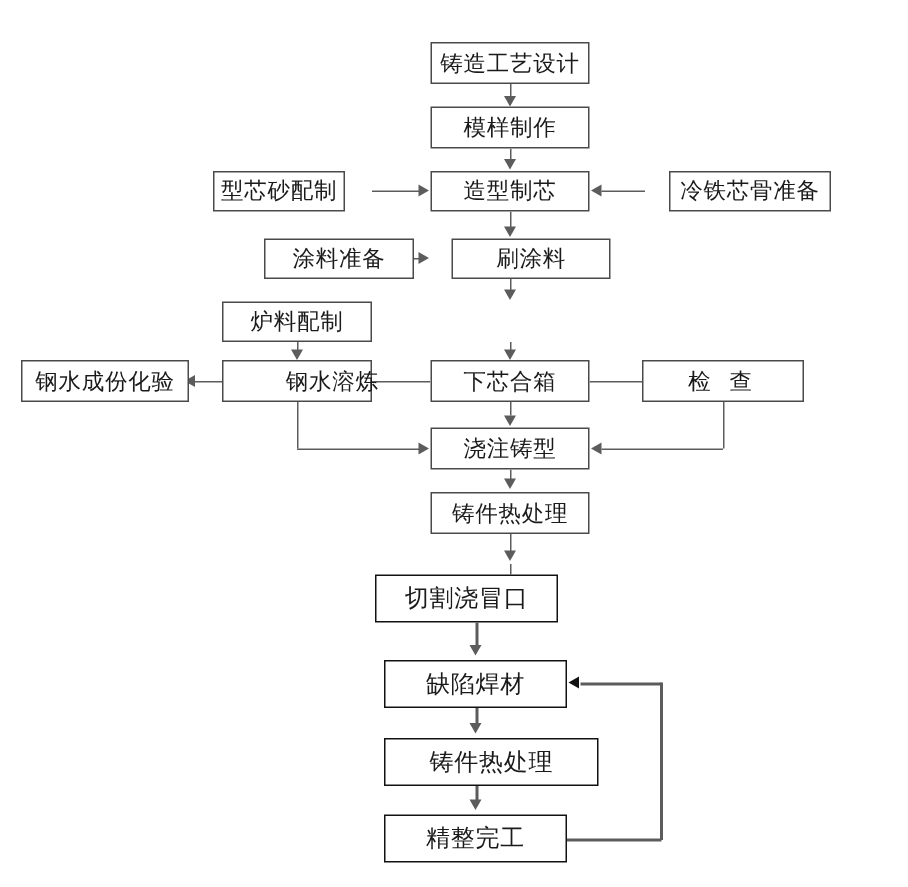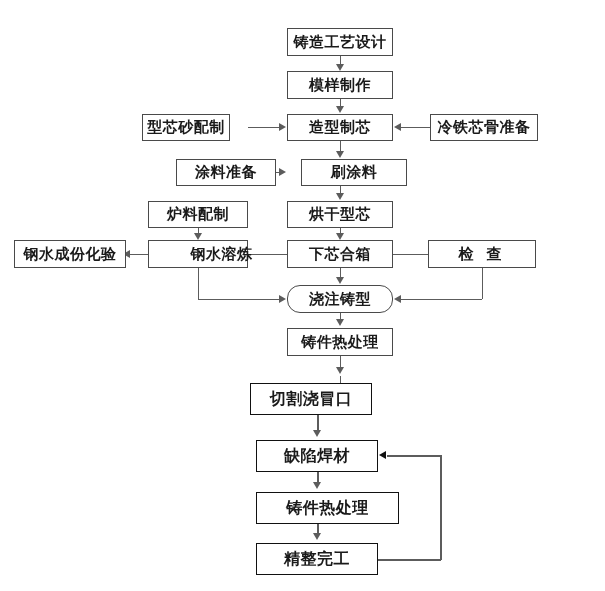"铸造工艺设计" .node { font-weight: bold -> none }
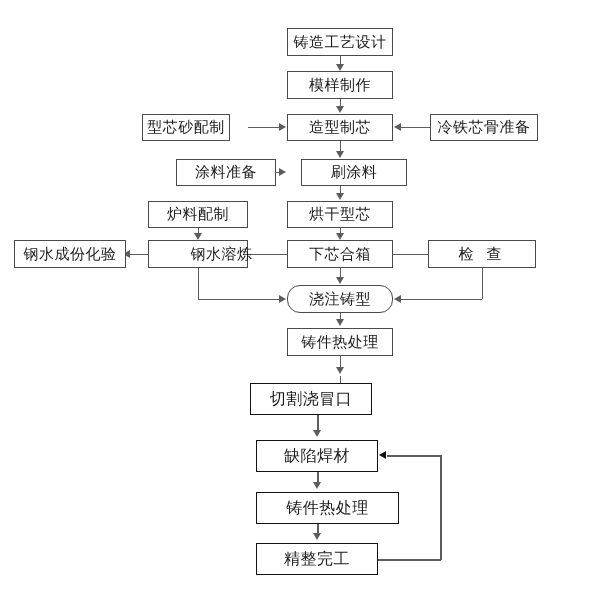"冷铁芯骨准备" div.node { left: 430px -> 446px }
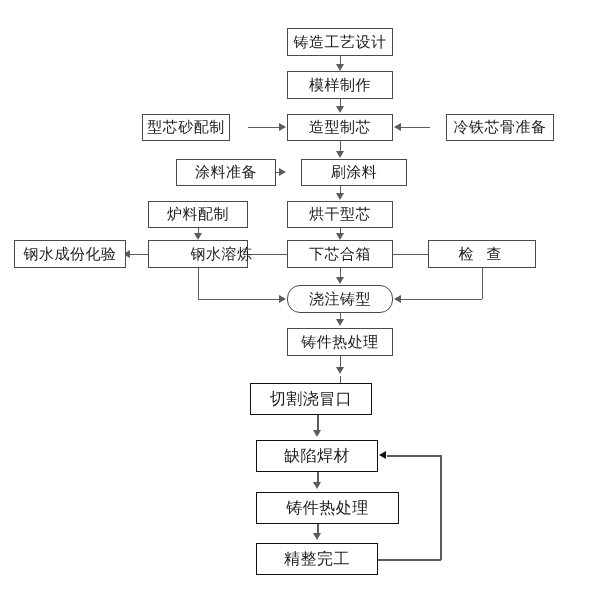"烘干型芯" div.node { html: <div>烘干型芯</div> -> none }
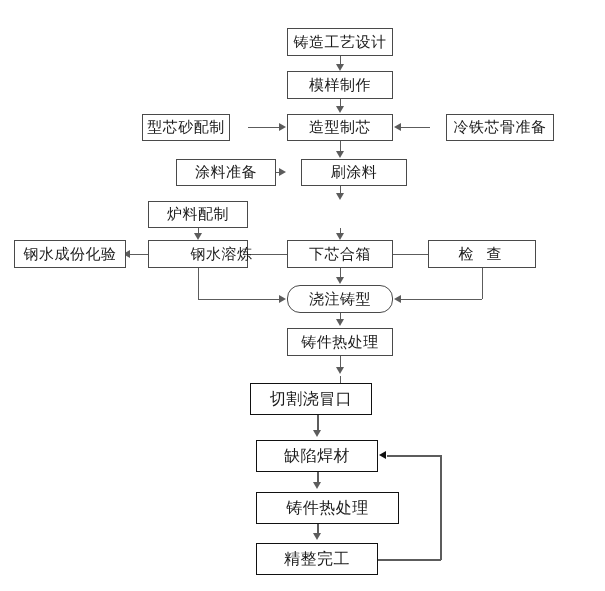"浇注铸型" div.node { border-radius: 13px -> none }
